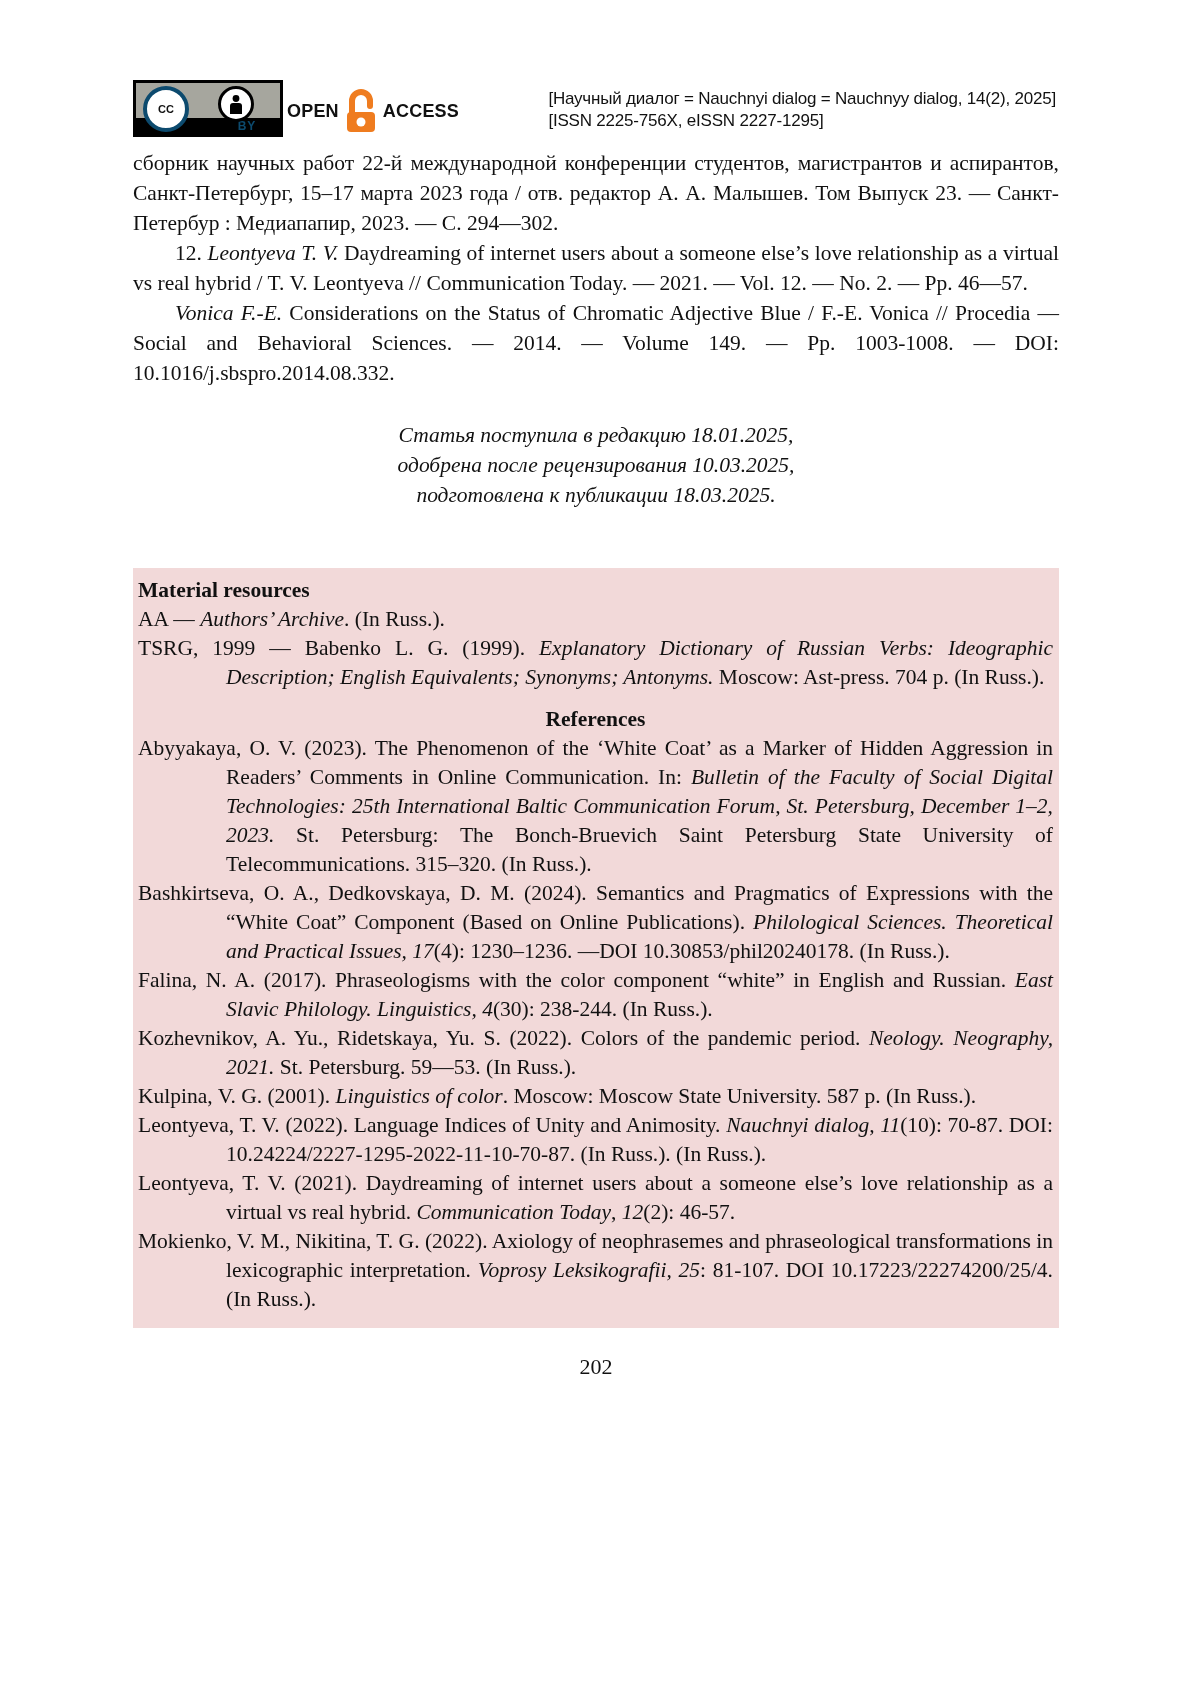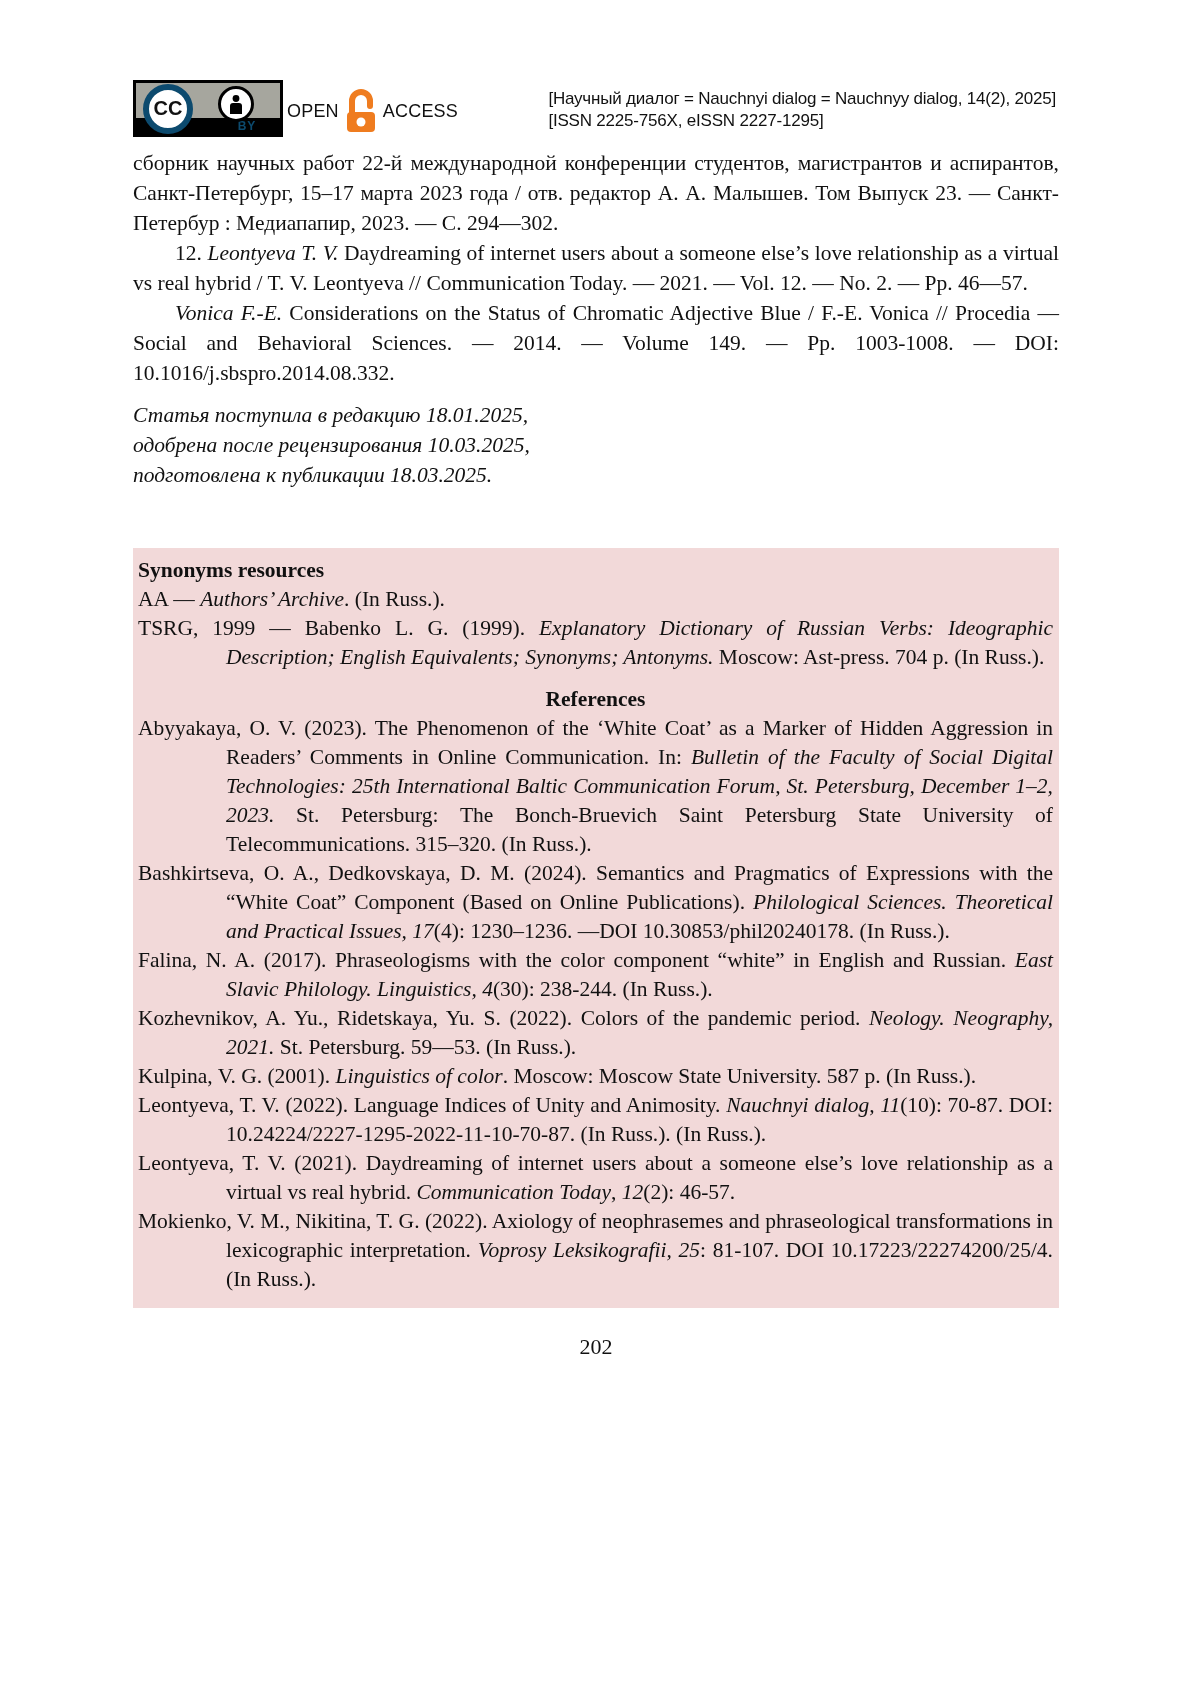"CC" .cc-circle { border: 6px solid #0c4a6e -> 4px solid #0c4a6e; font-size: 20px -> 11px }
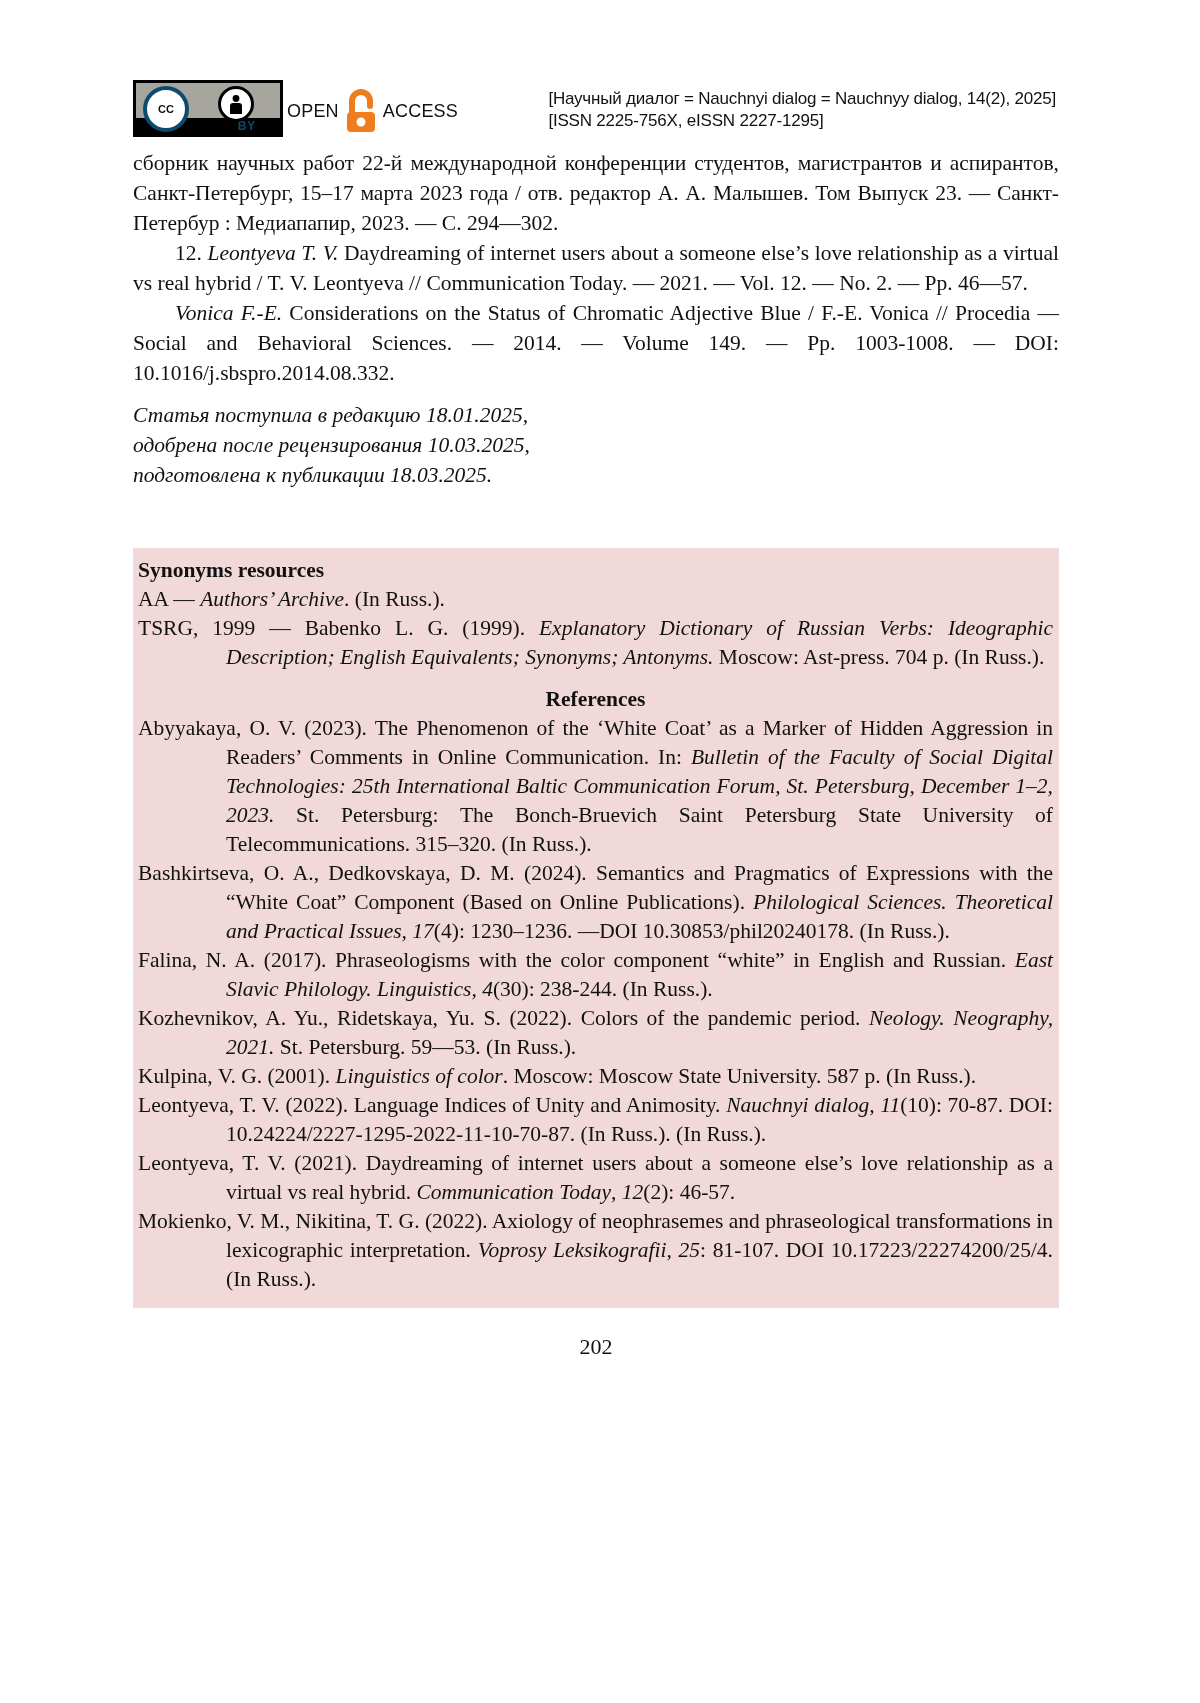"OPEN" .oa-logo { font-weight: normal -> bold }
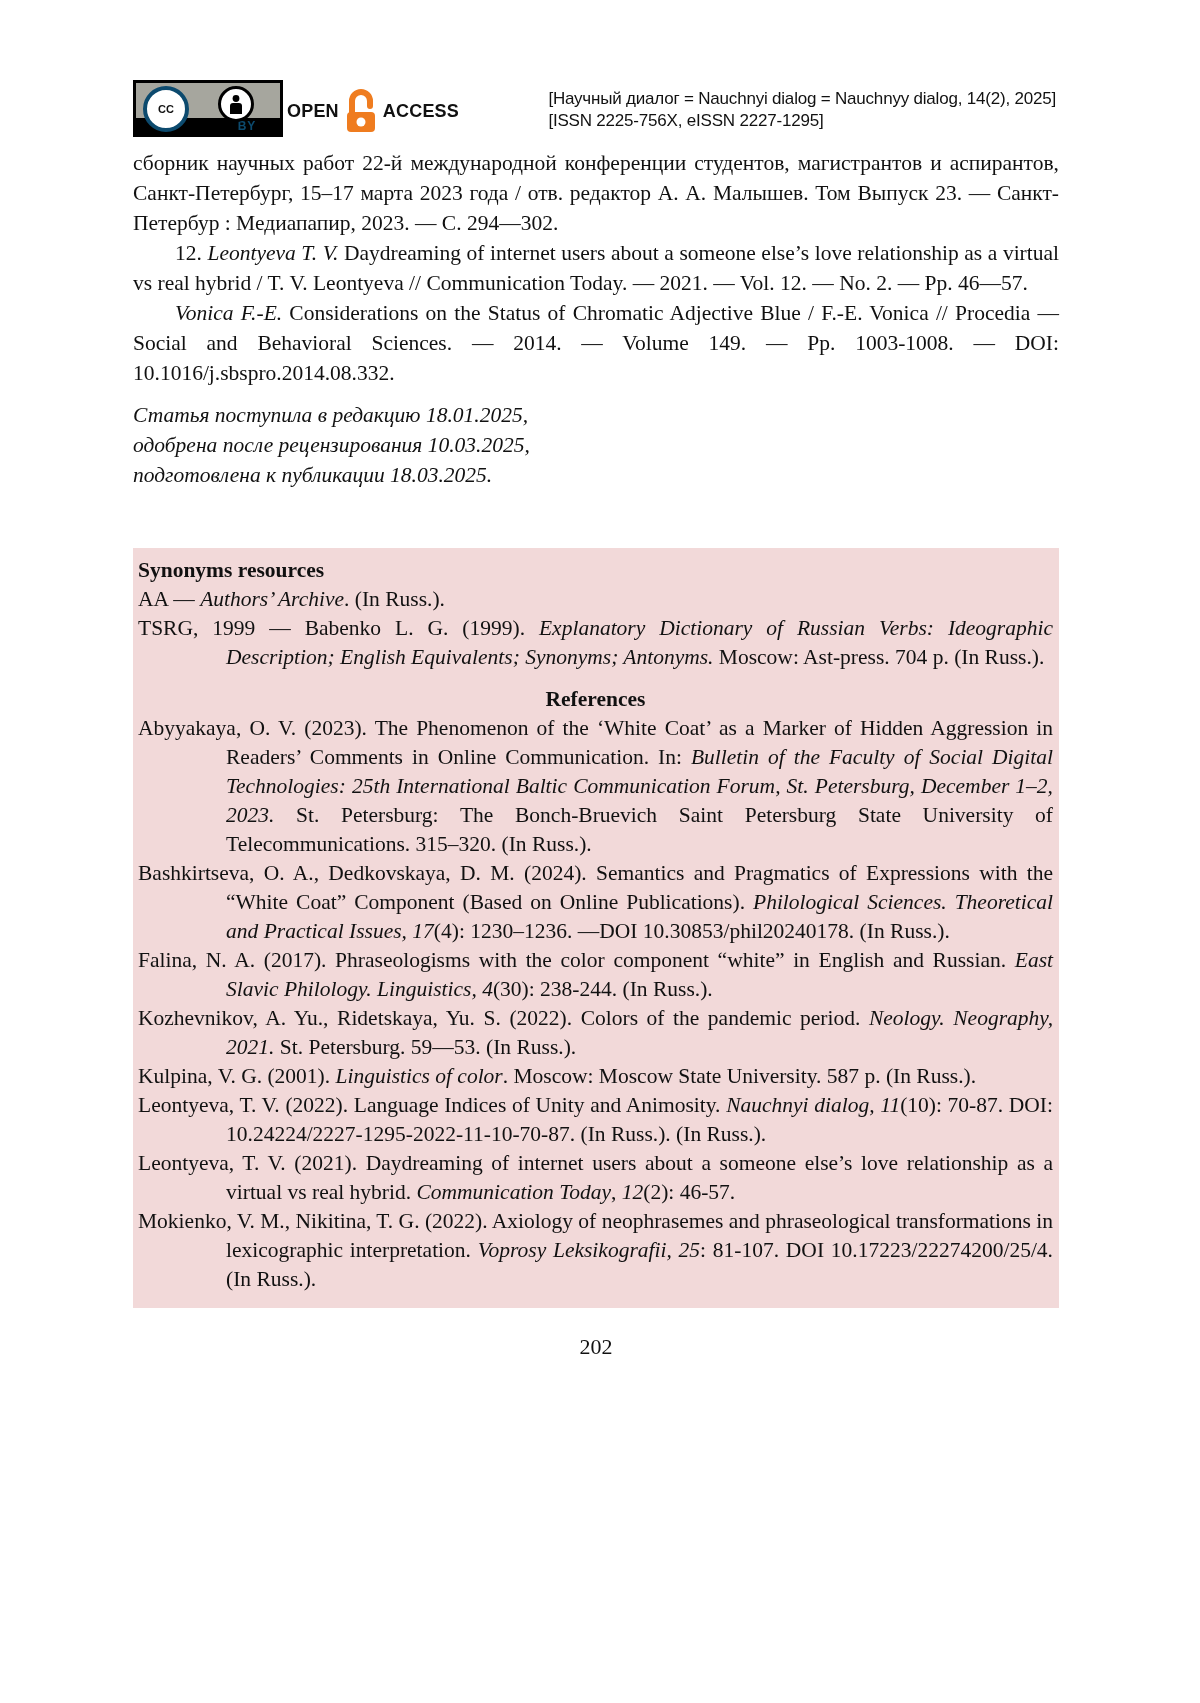"Статья поступила в редакцию 18.01.2025," .received { margin-top: 12px -> 32px; text-align: left -> center }
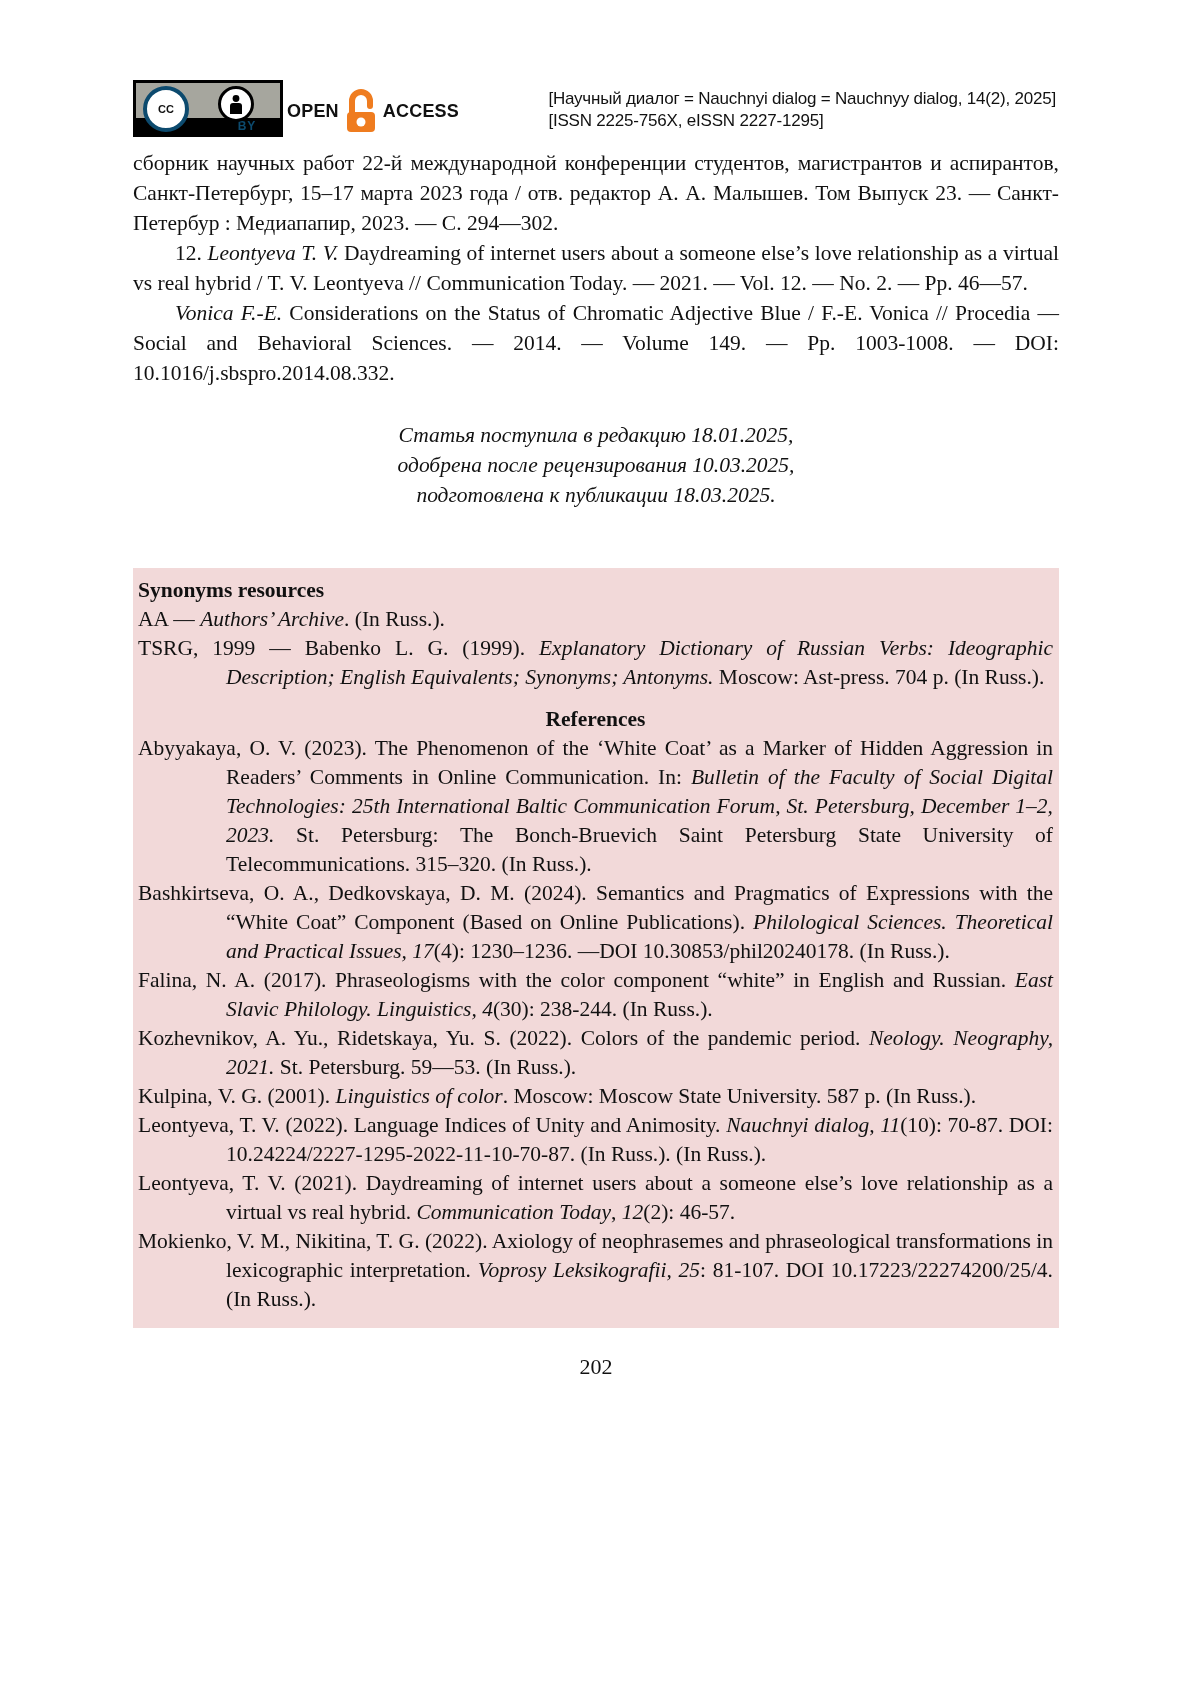"Synonyms resources" h2.sec-heading { text: Synonyms -> Material }
